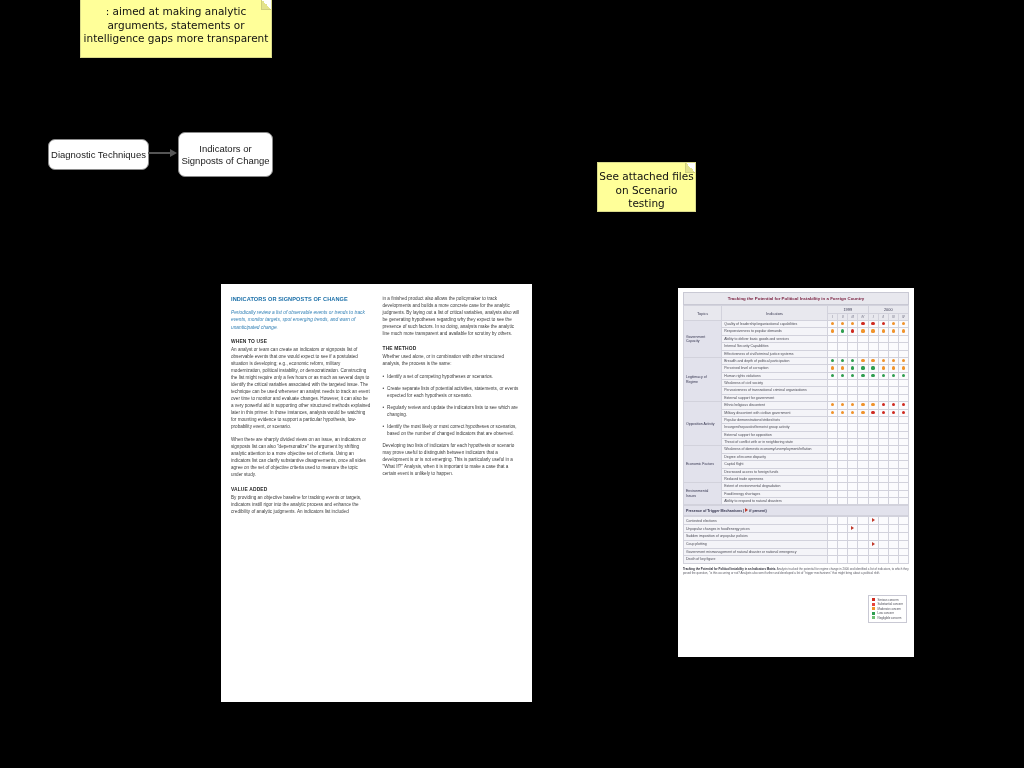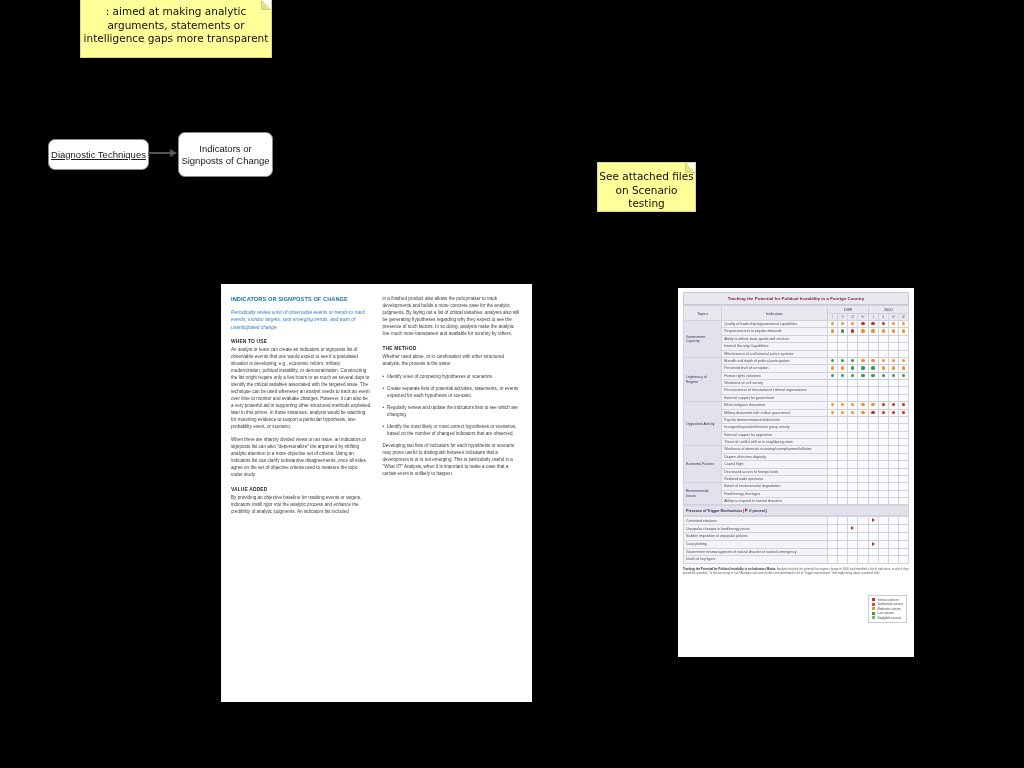"Diagnostic Techniques" #node-diagnostic { text-decoration: underline -> none }
